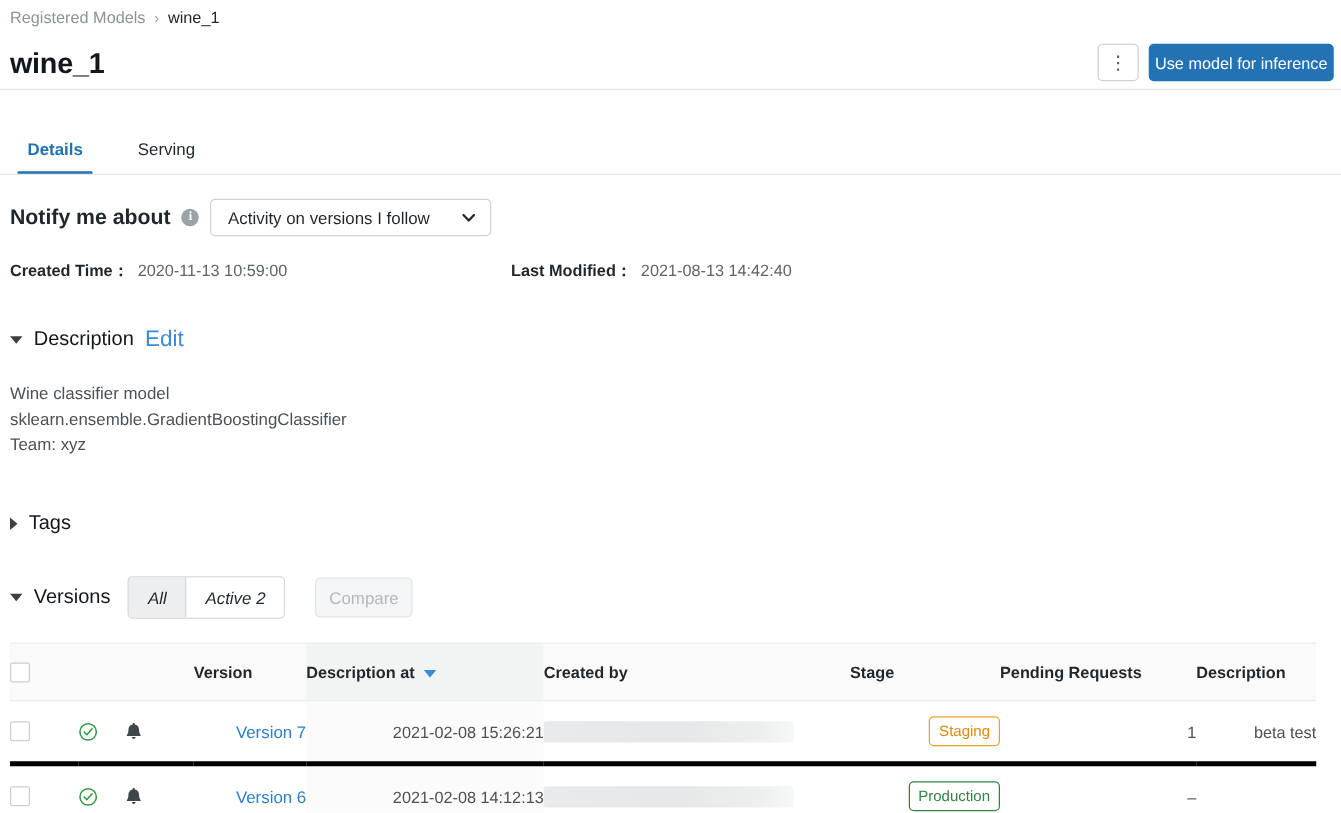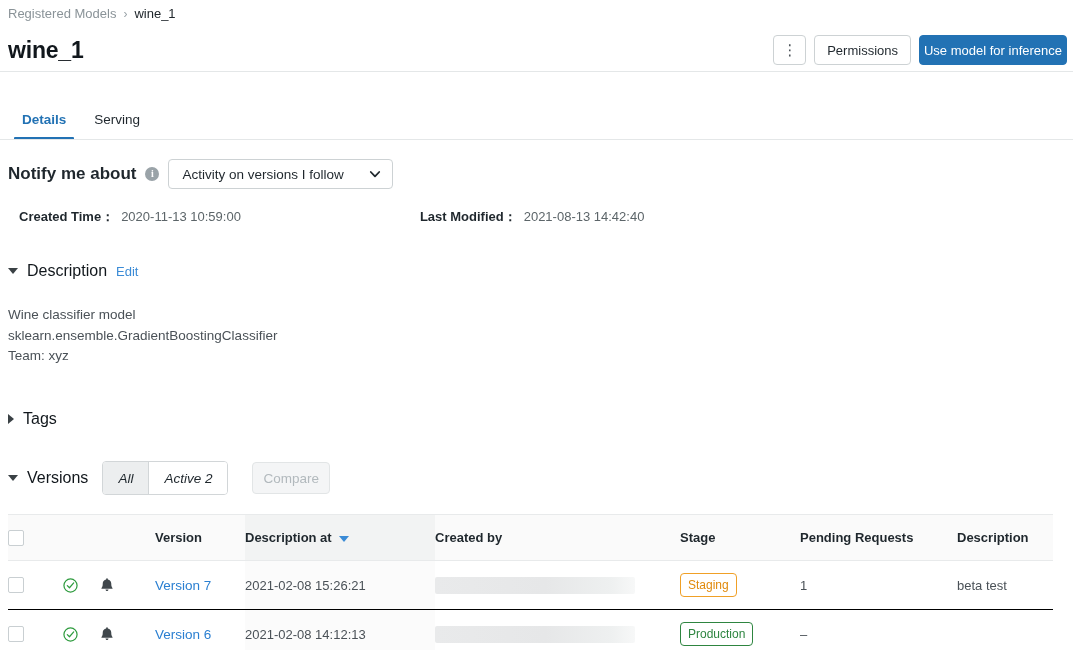"Permissions" button.btn { html: <button>Permissions</button> -> none }
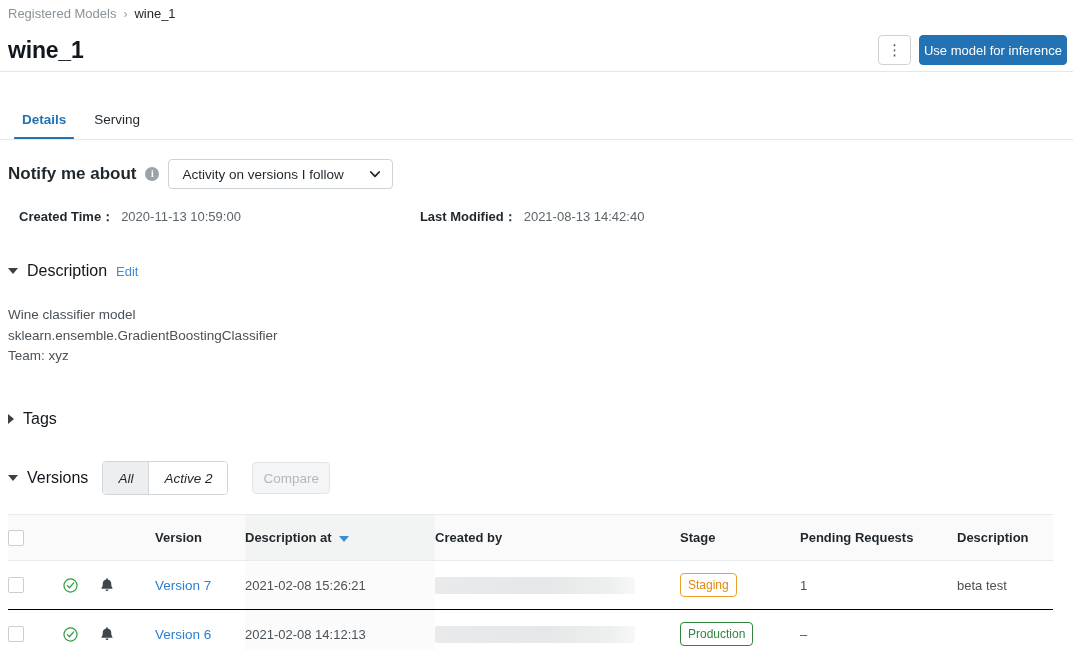"Details" .tabs { gap: 0 -> 16px }
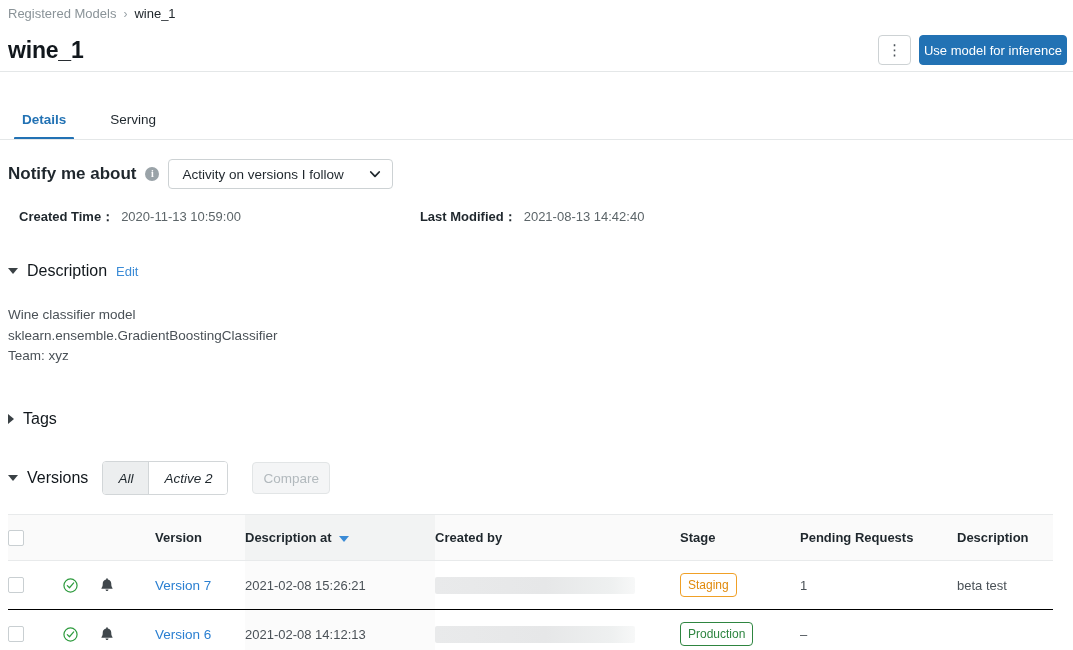"Created Time：" .meta-row { margin-left: 11px -> none }
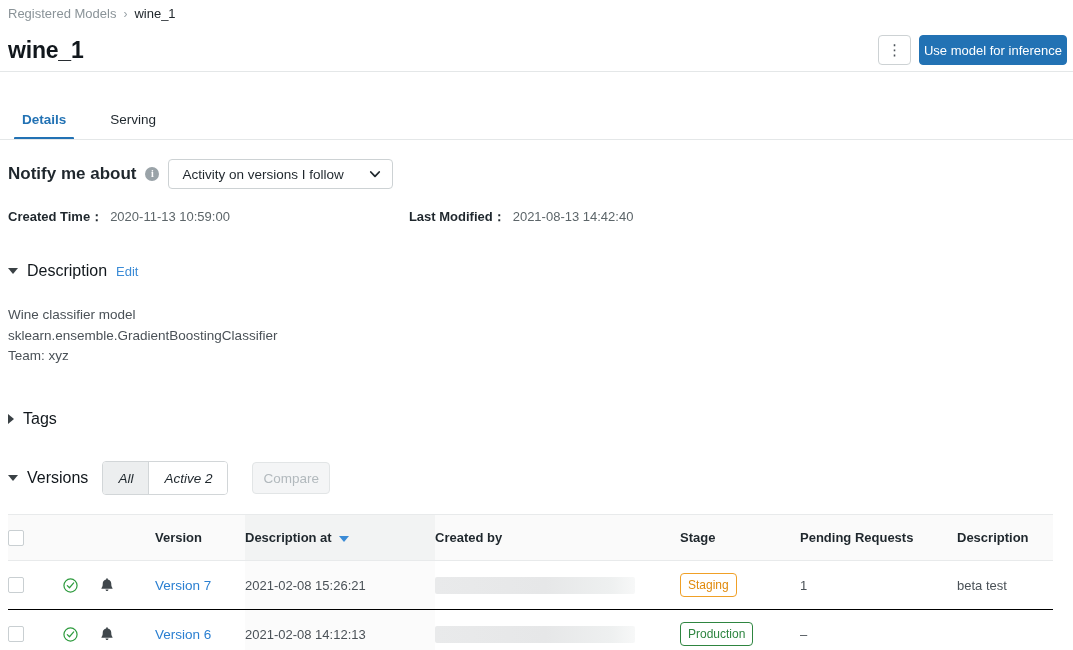"Edit" .link { font-size: 13px -> 18px }
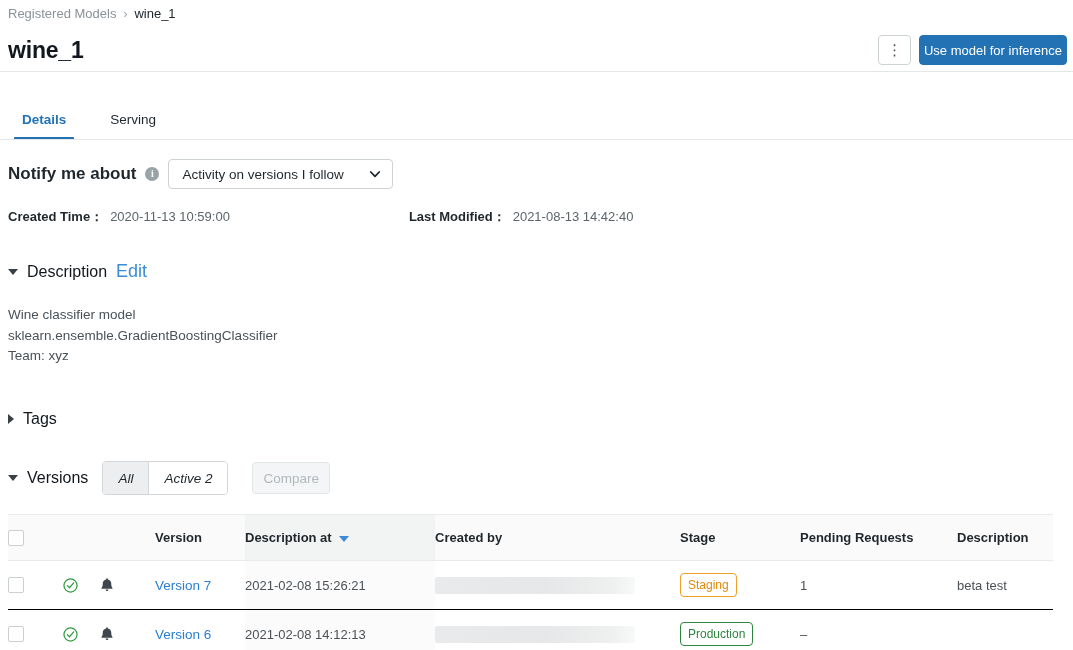"Version 7" .table tbody td { border-bottom: 1px solid #000000 -> 4px solid #000000; text-align: none -> right }
